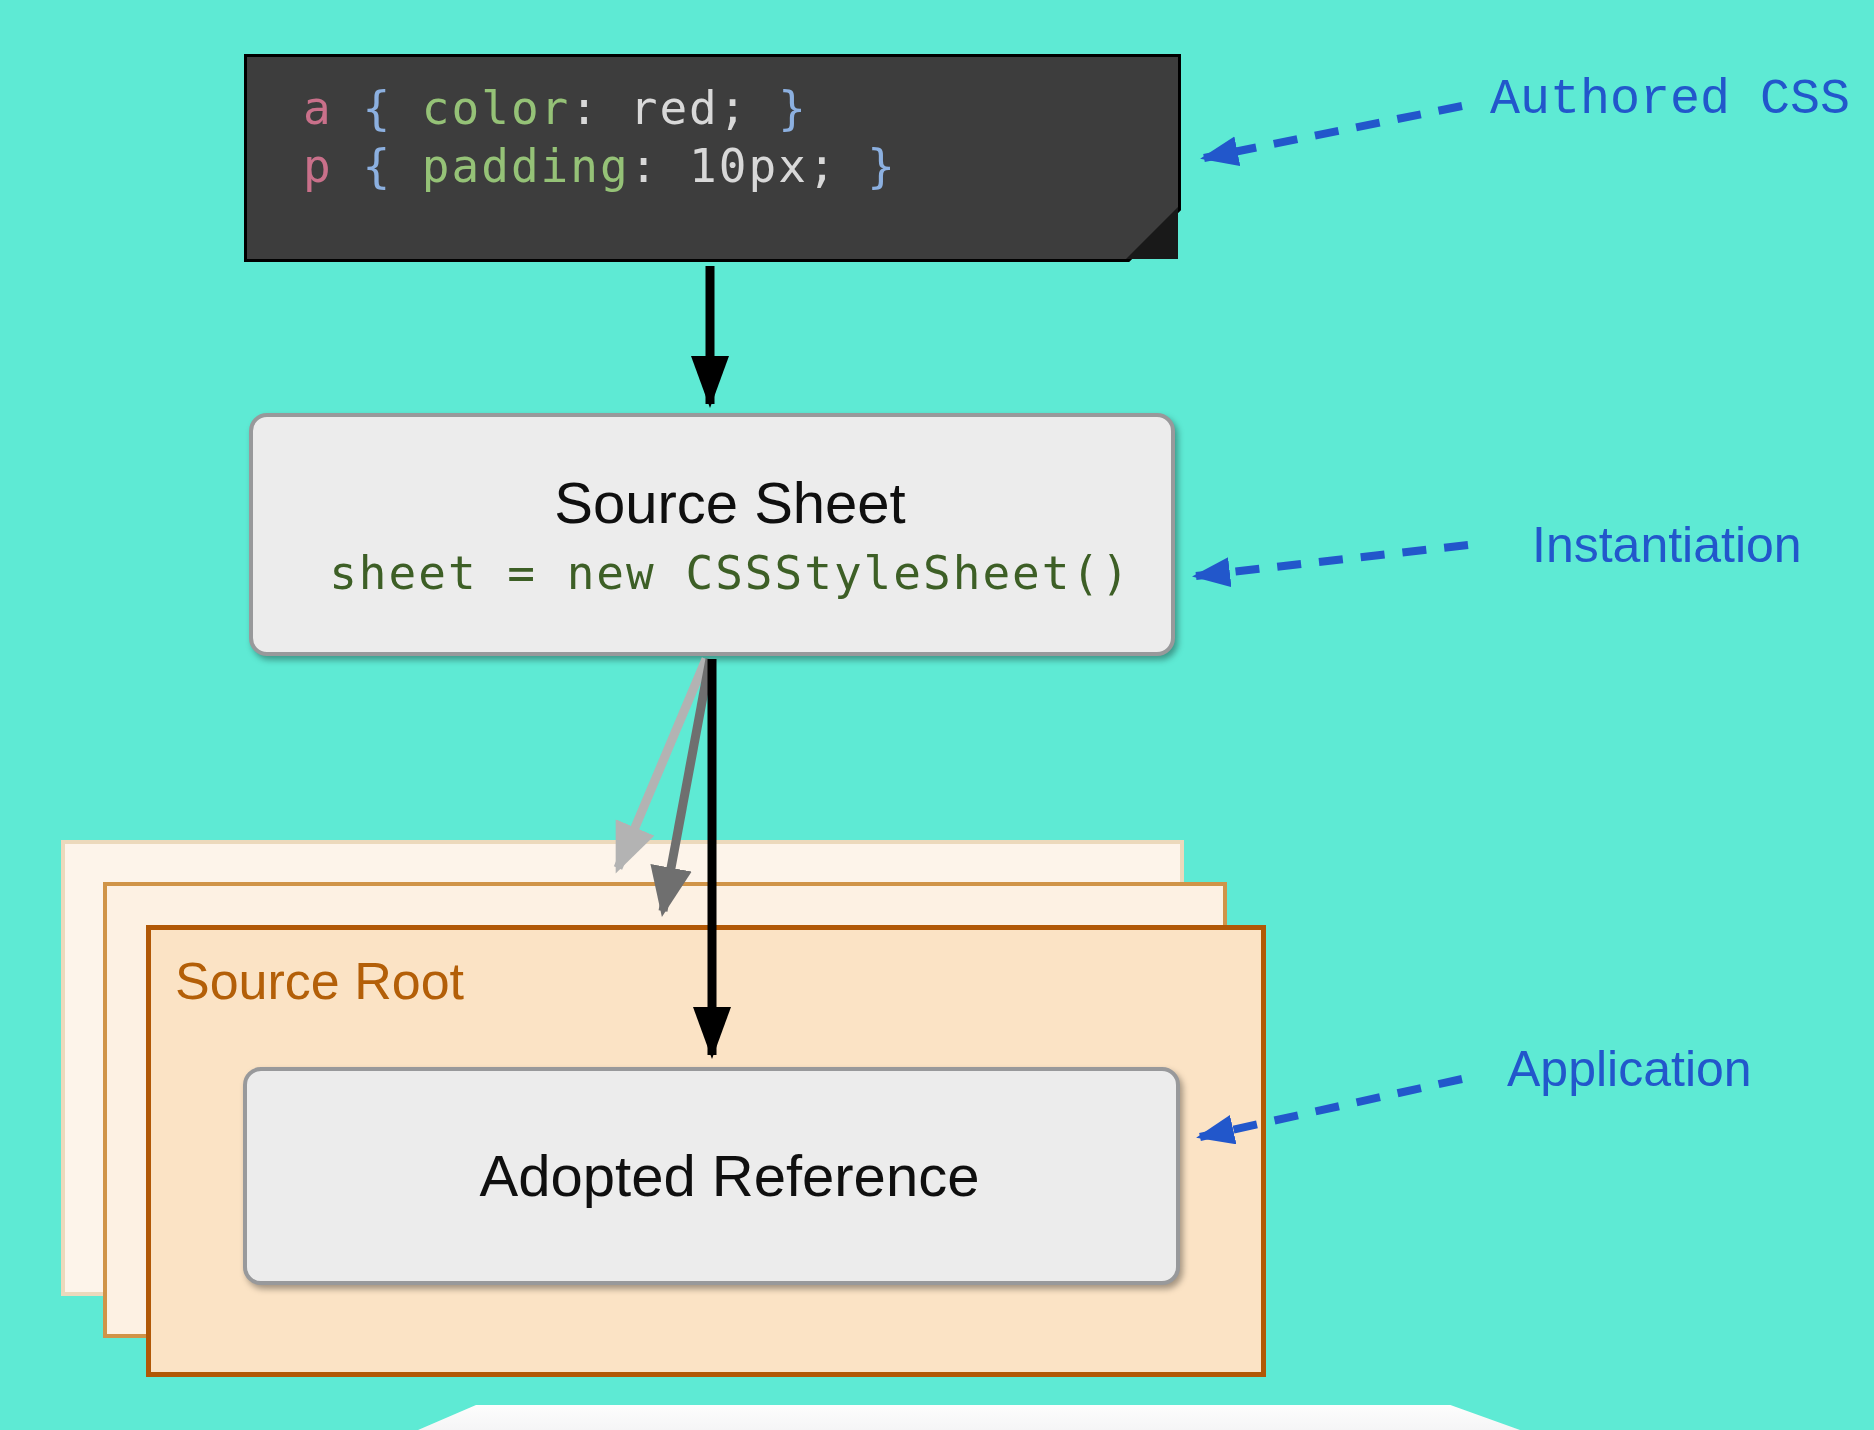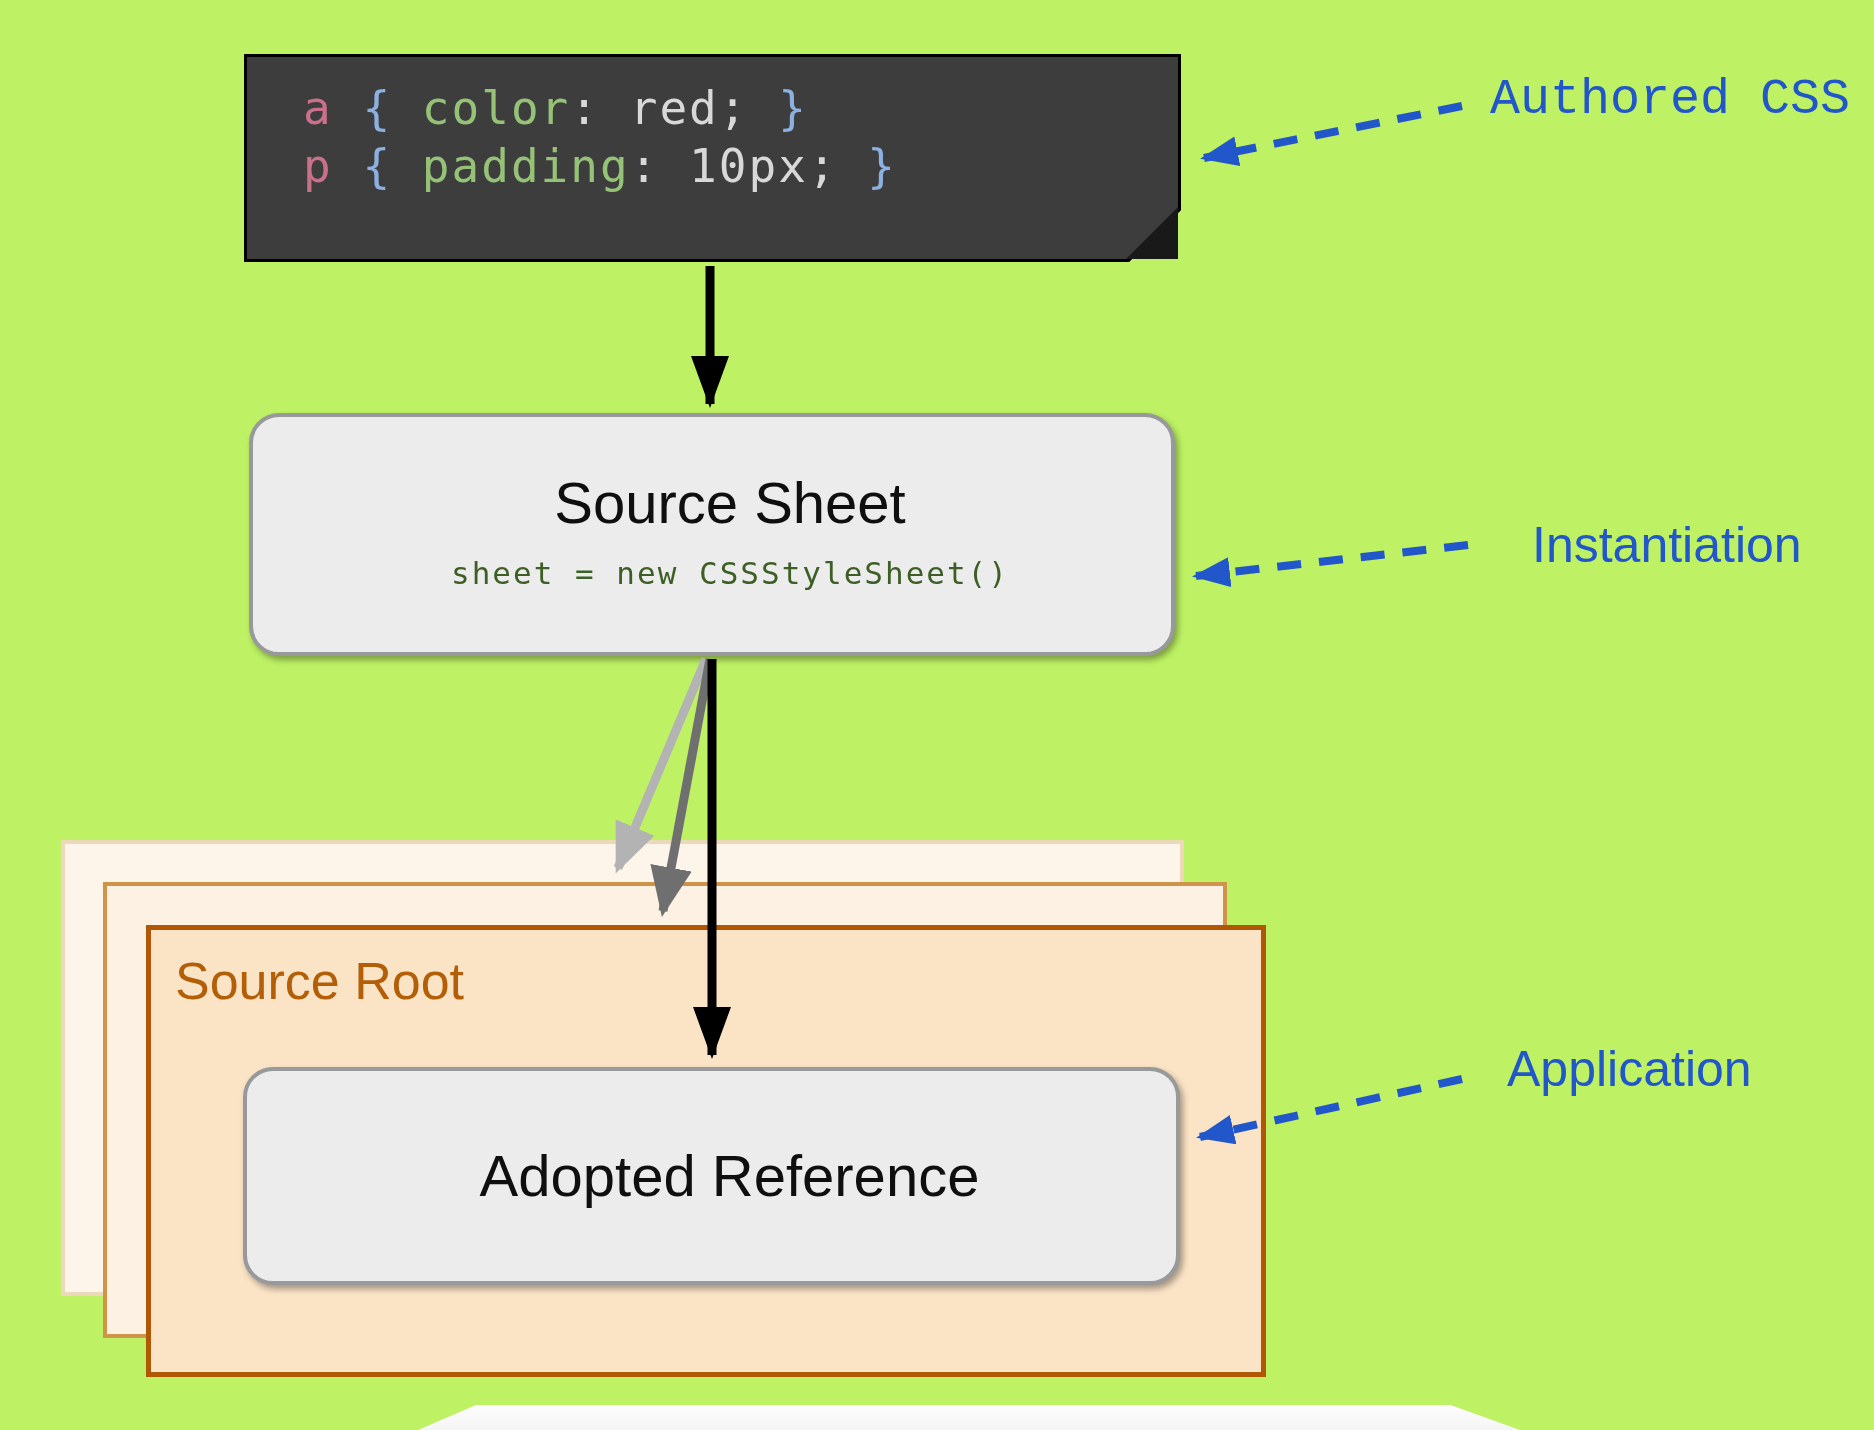"a { color: red; }" #canvas { background: #bef264 -> #5eead4 }
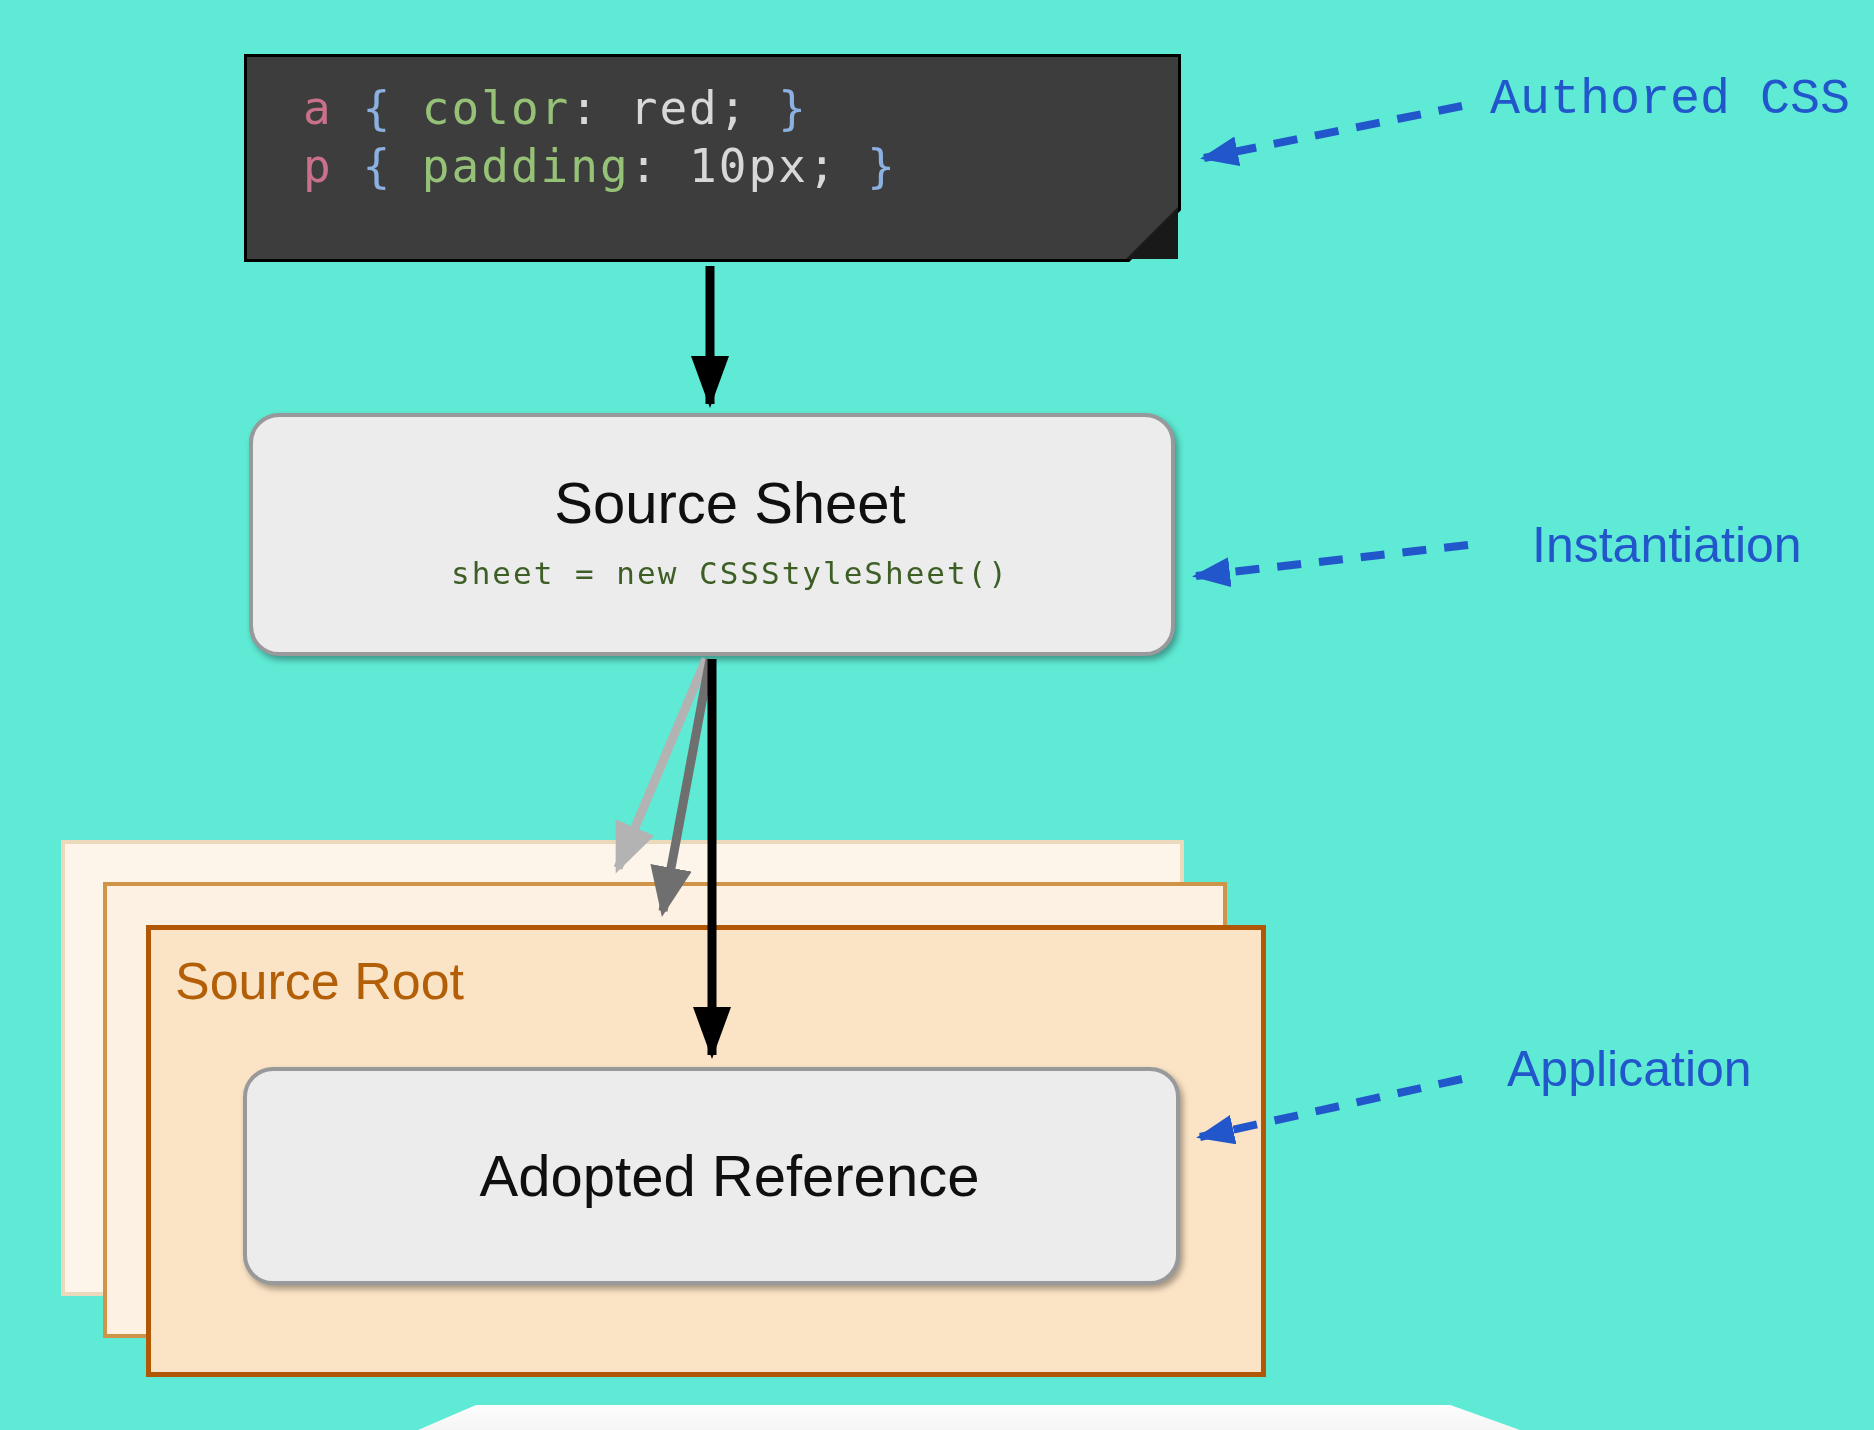"Source Sheet" .gray-box { border-radius: 30px -> 18px }
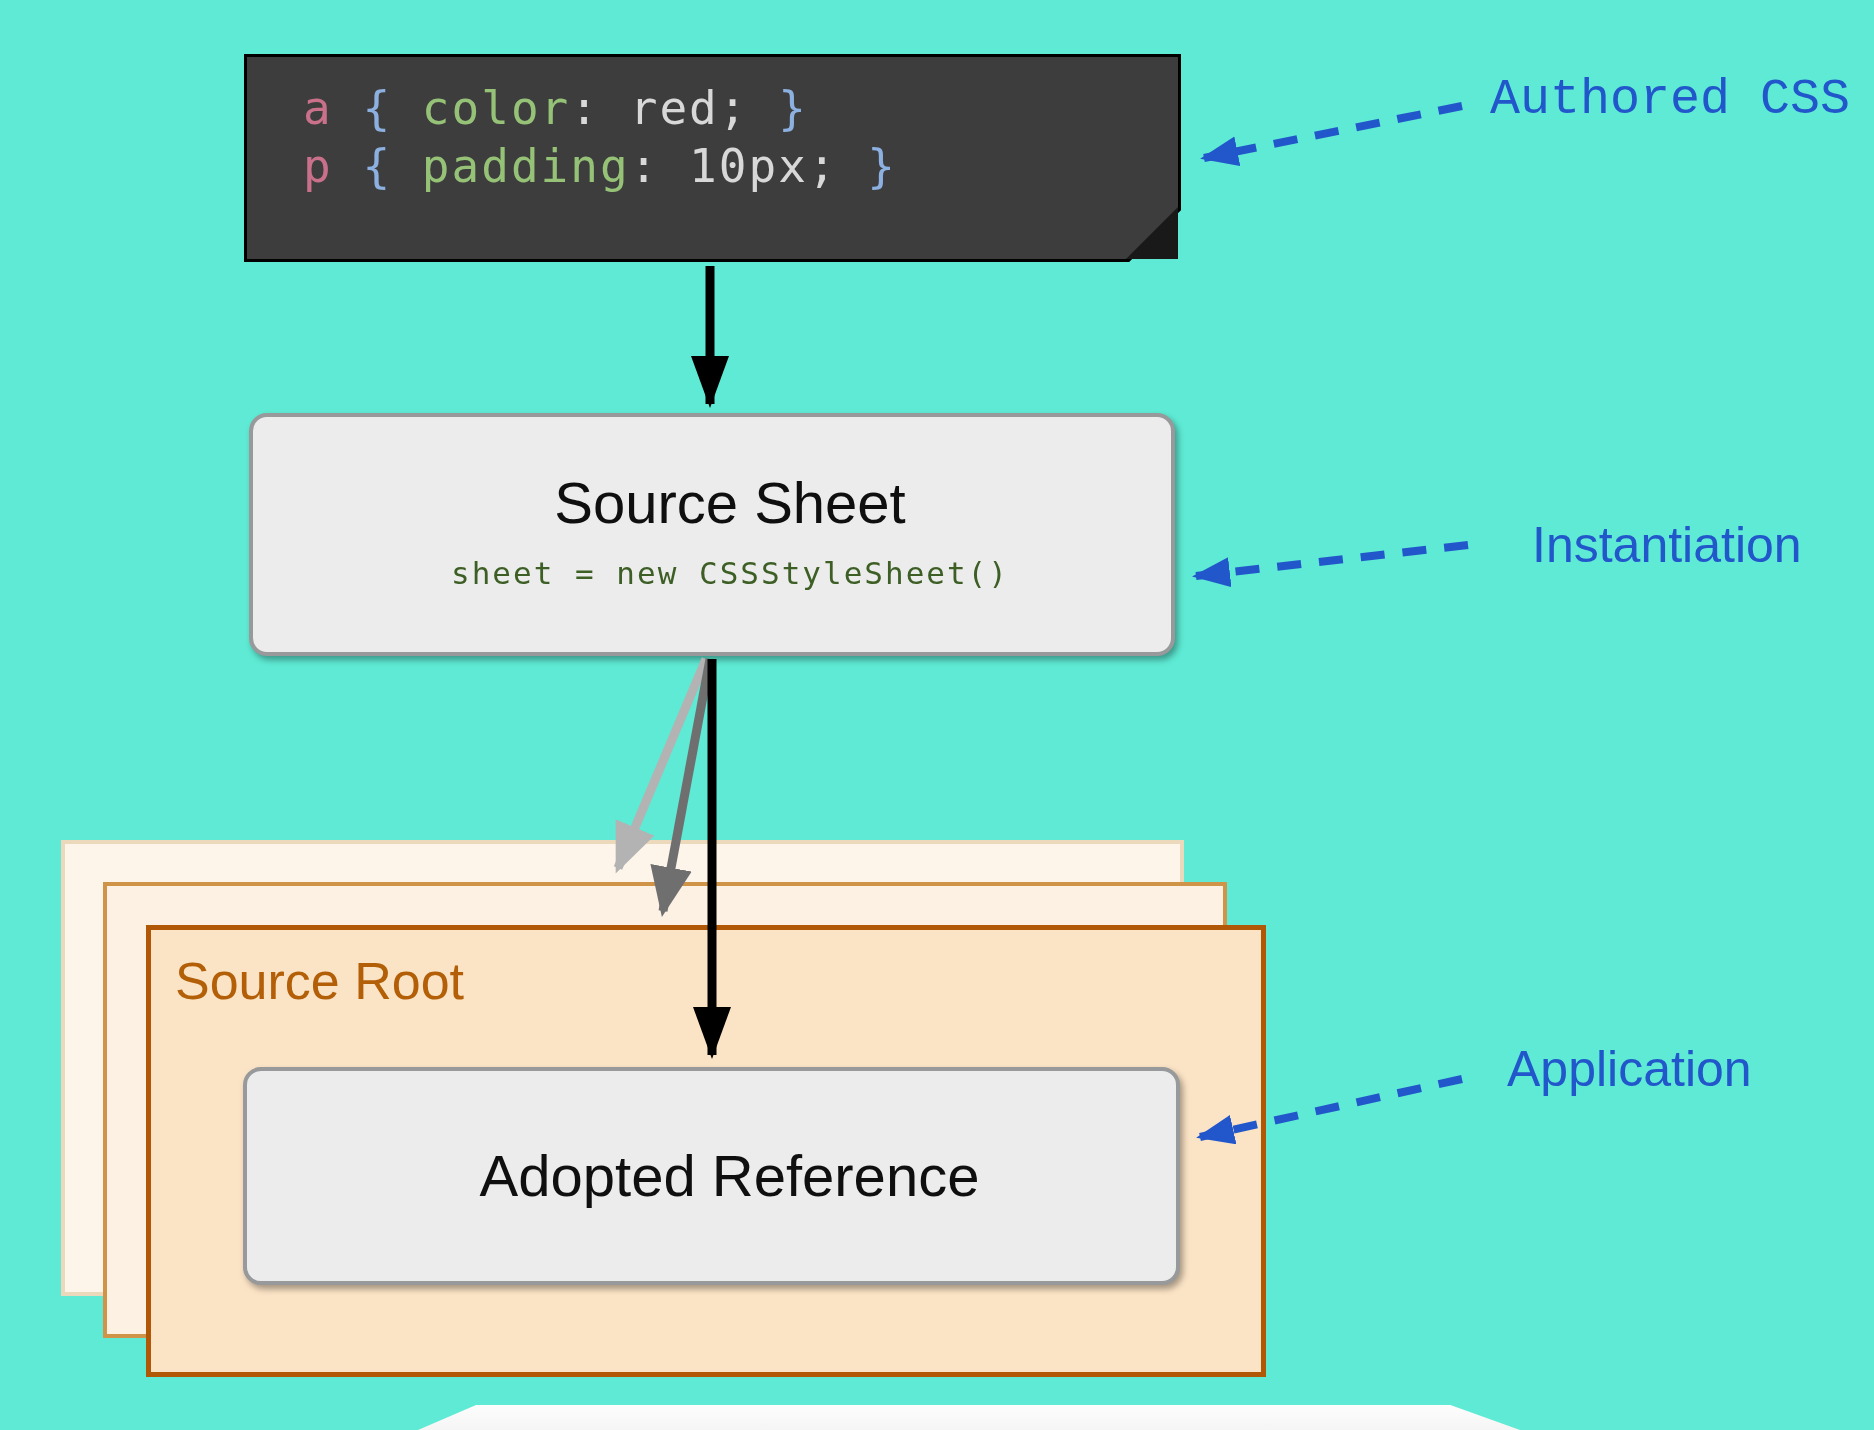"sheet = new CSSStyleSheet()" .box-code { font-size: 31px -> 46px }
